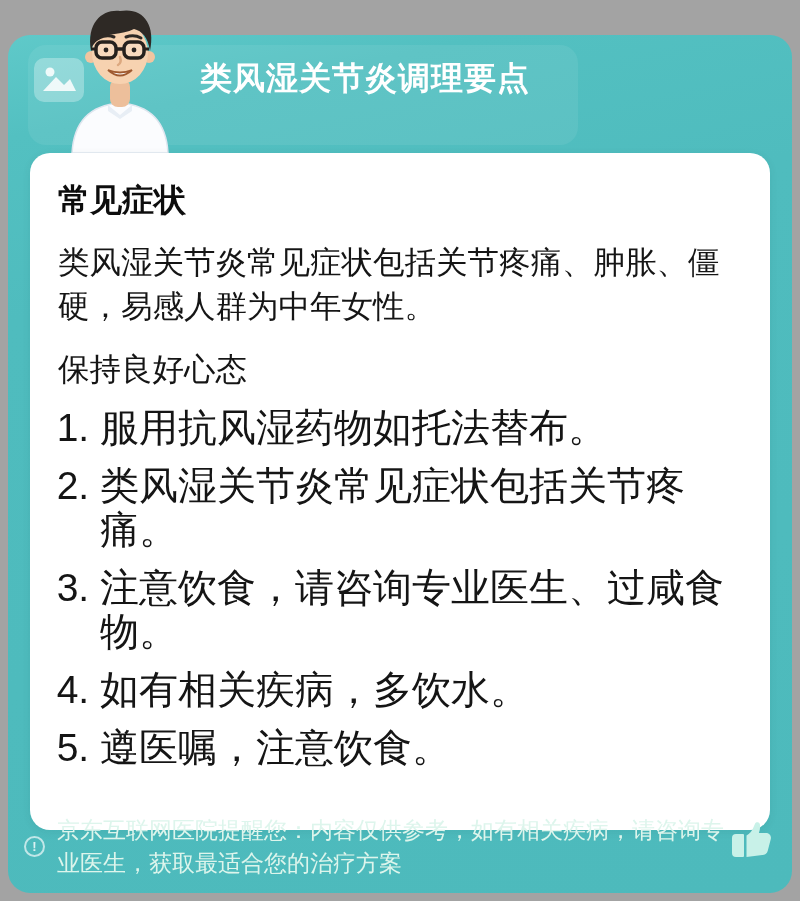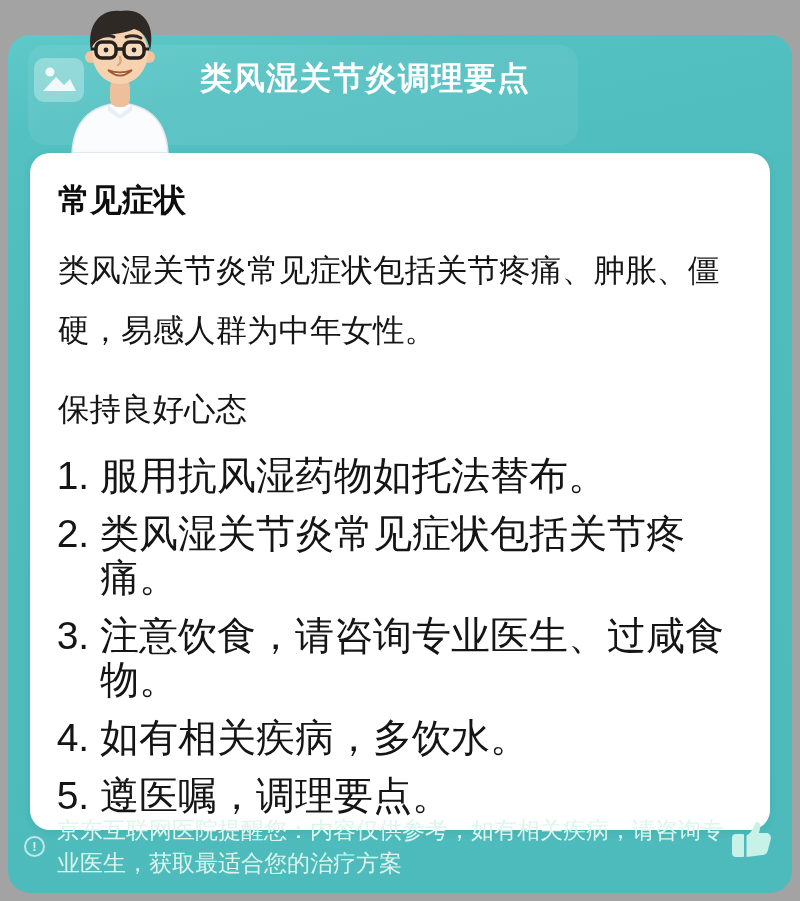"类风湿关节炎常见症状包括关节疼痛、肿胀、僵硬，易感人群为中年女性。" .card p.body { line-height: 60px -> 44px }
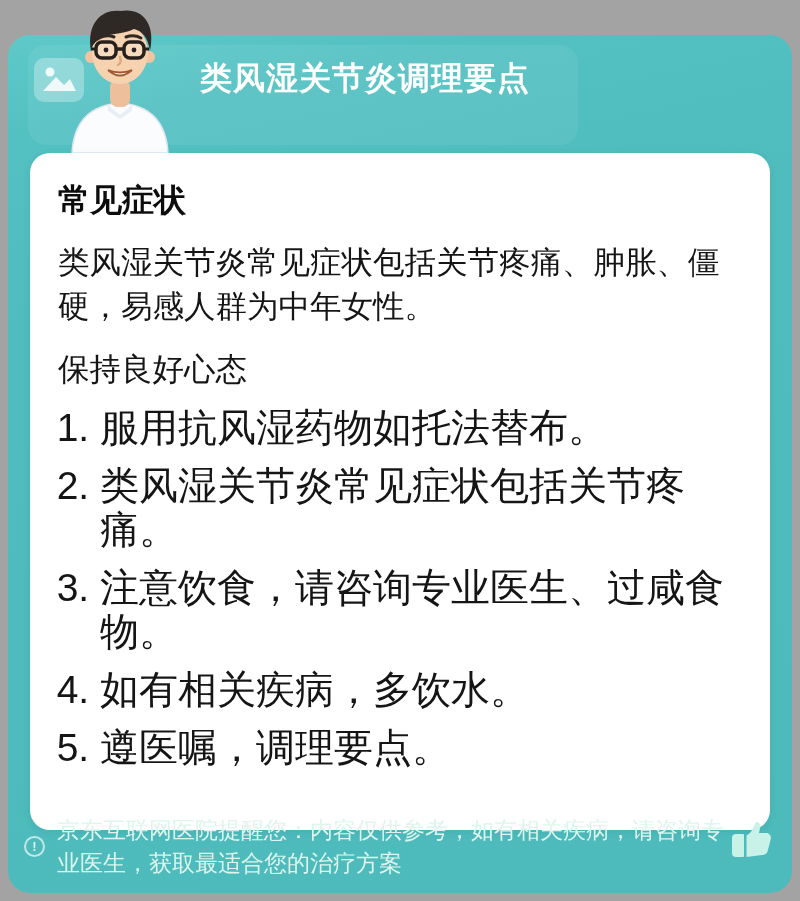"遵医嘱，调理要点。" li { text: 调理要点 -> 注意饮食 }
